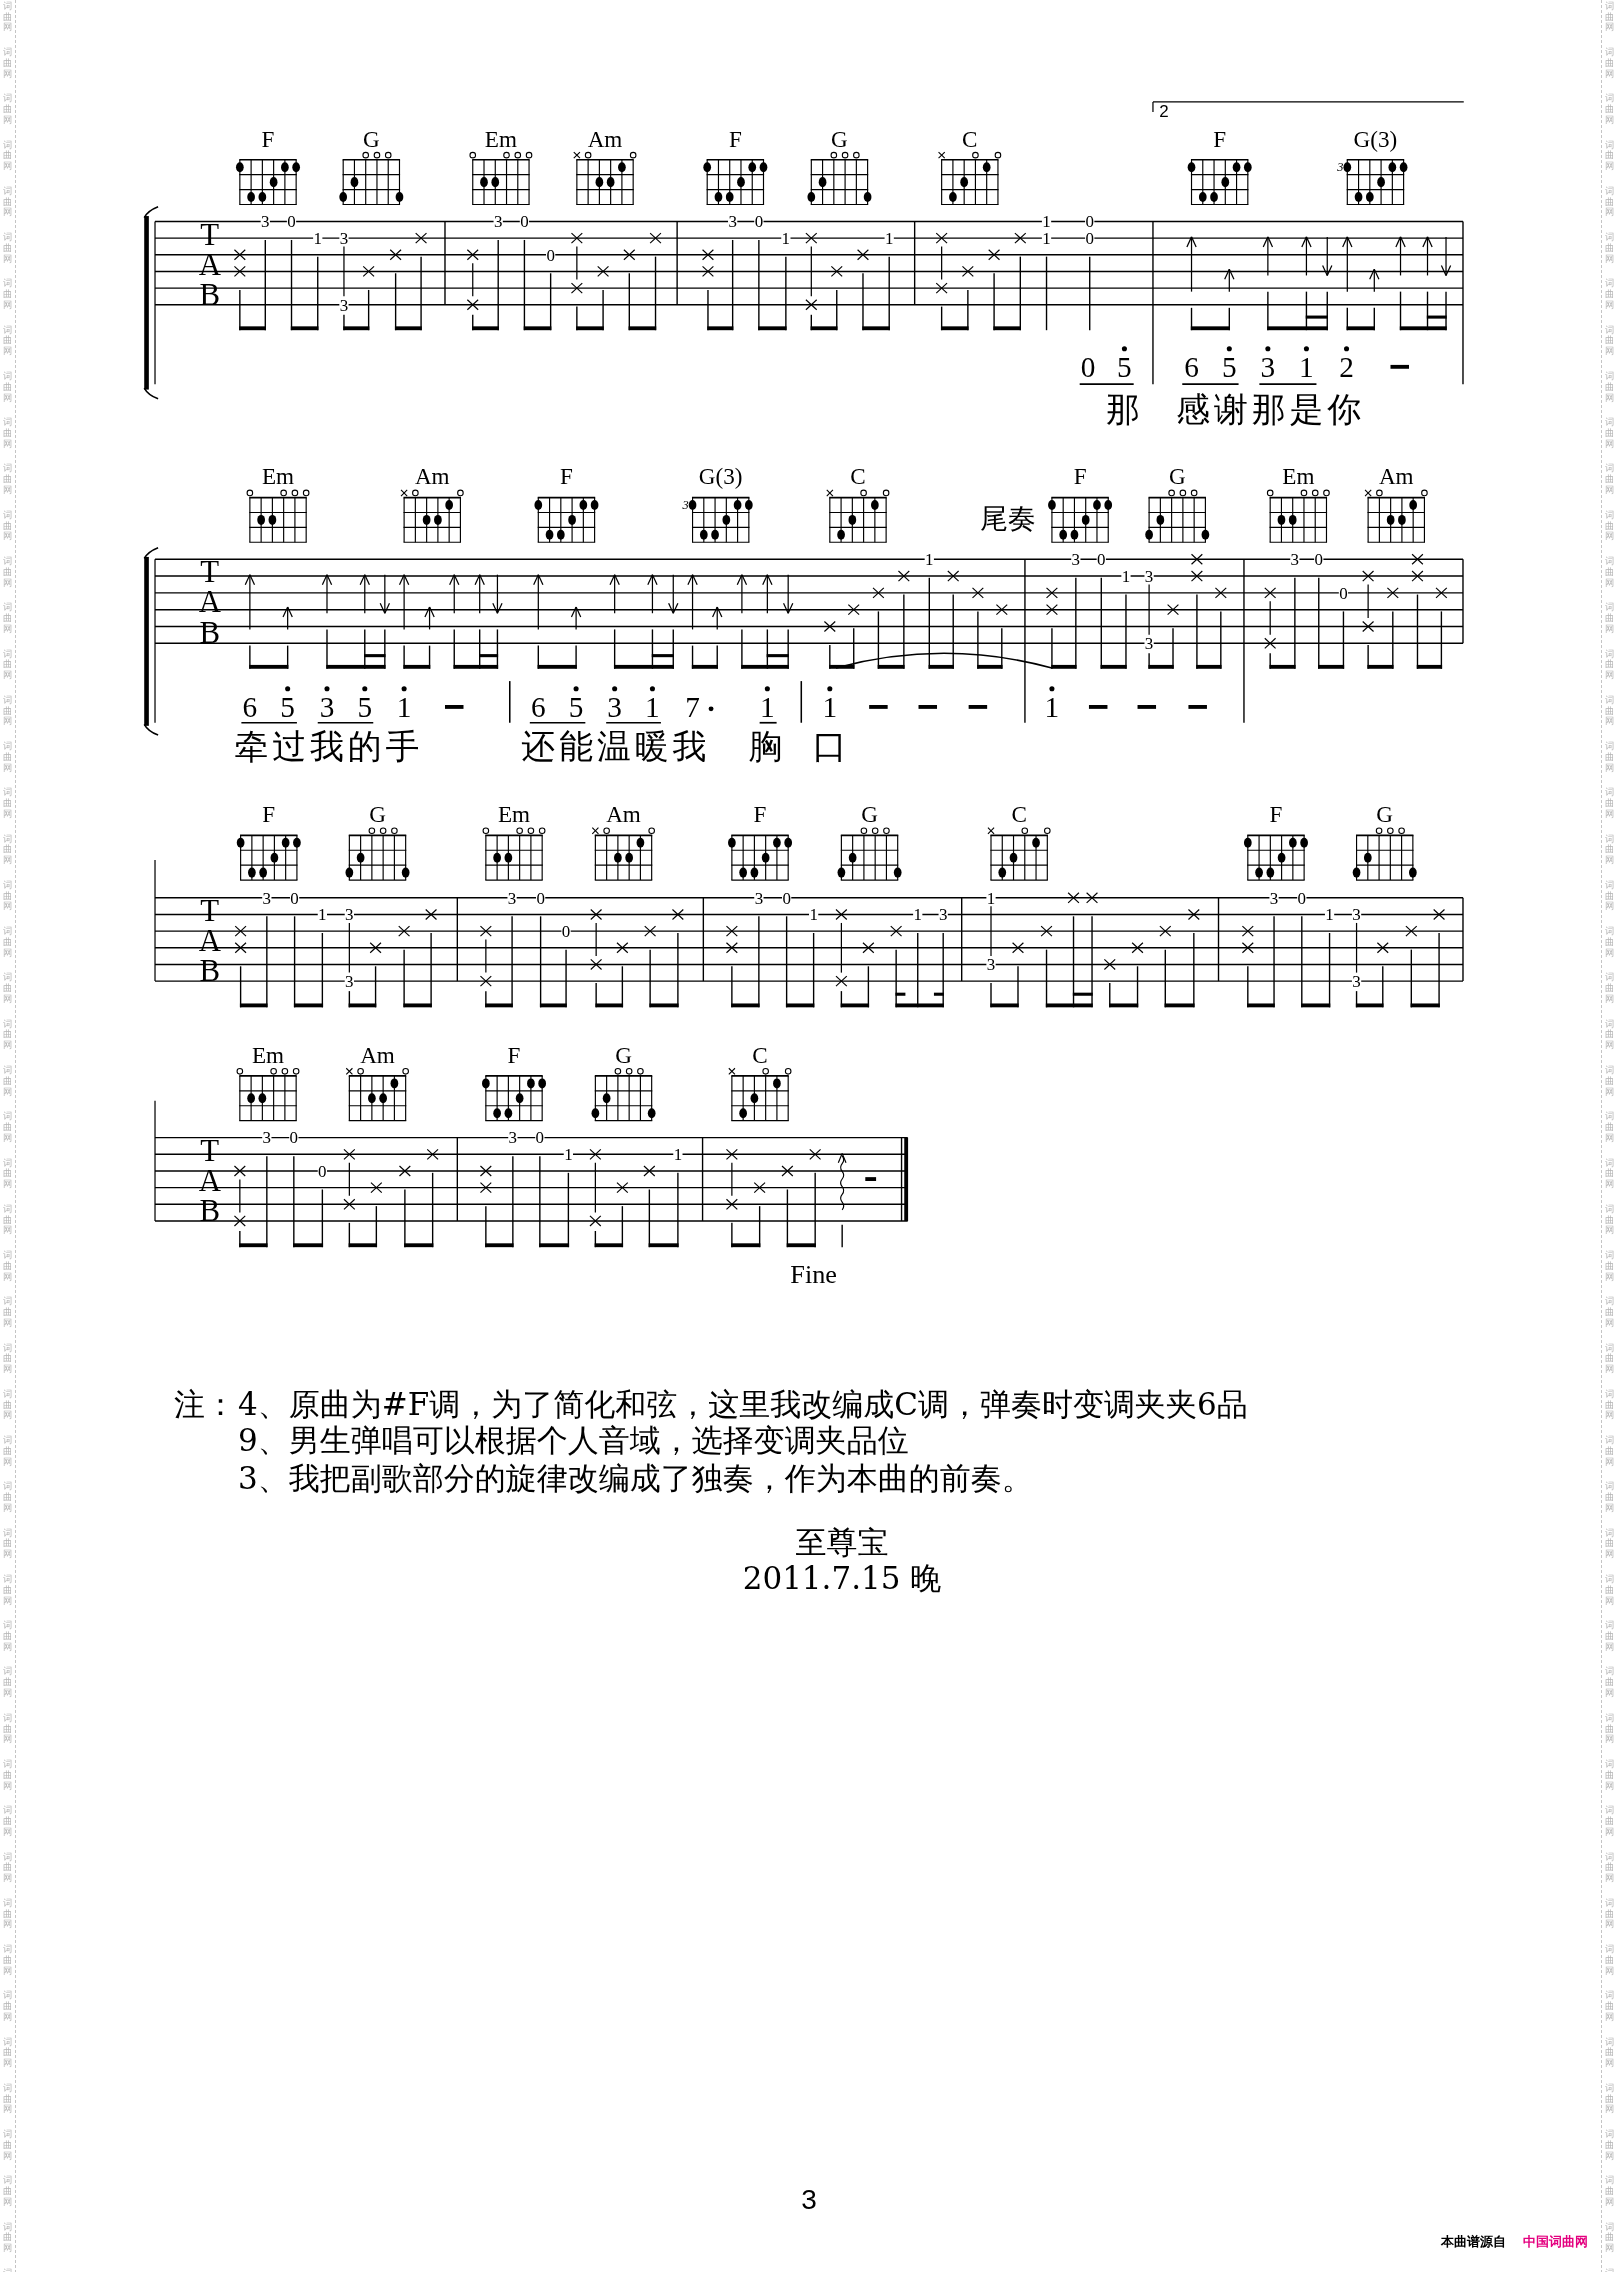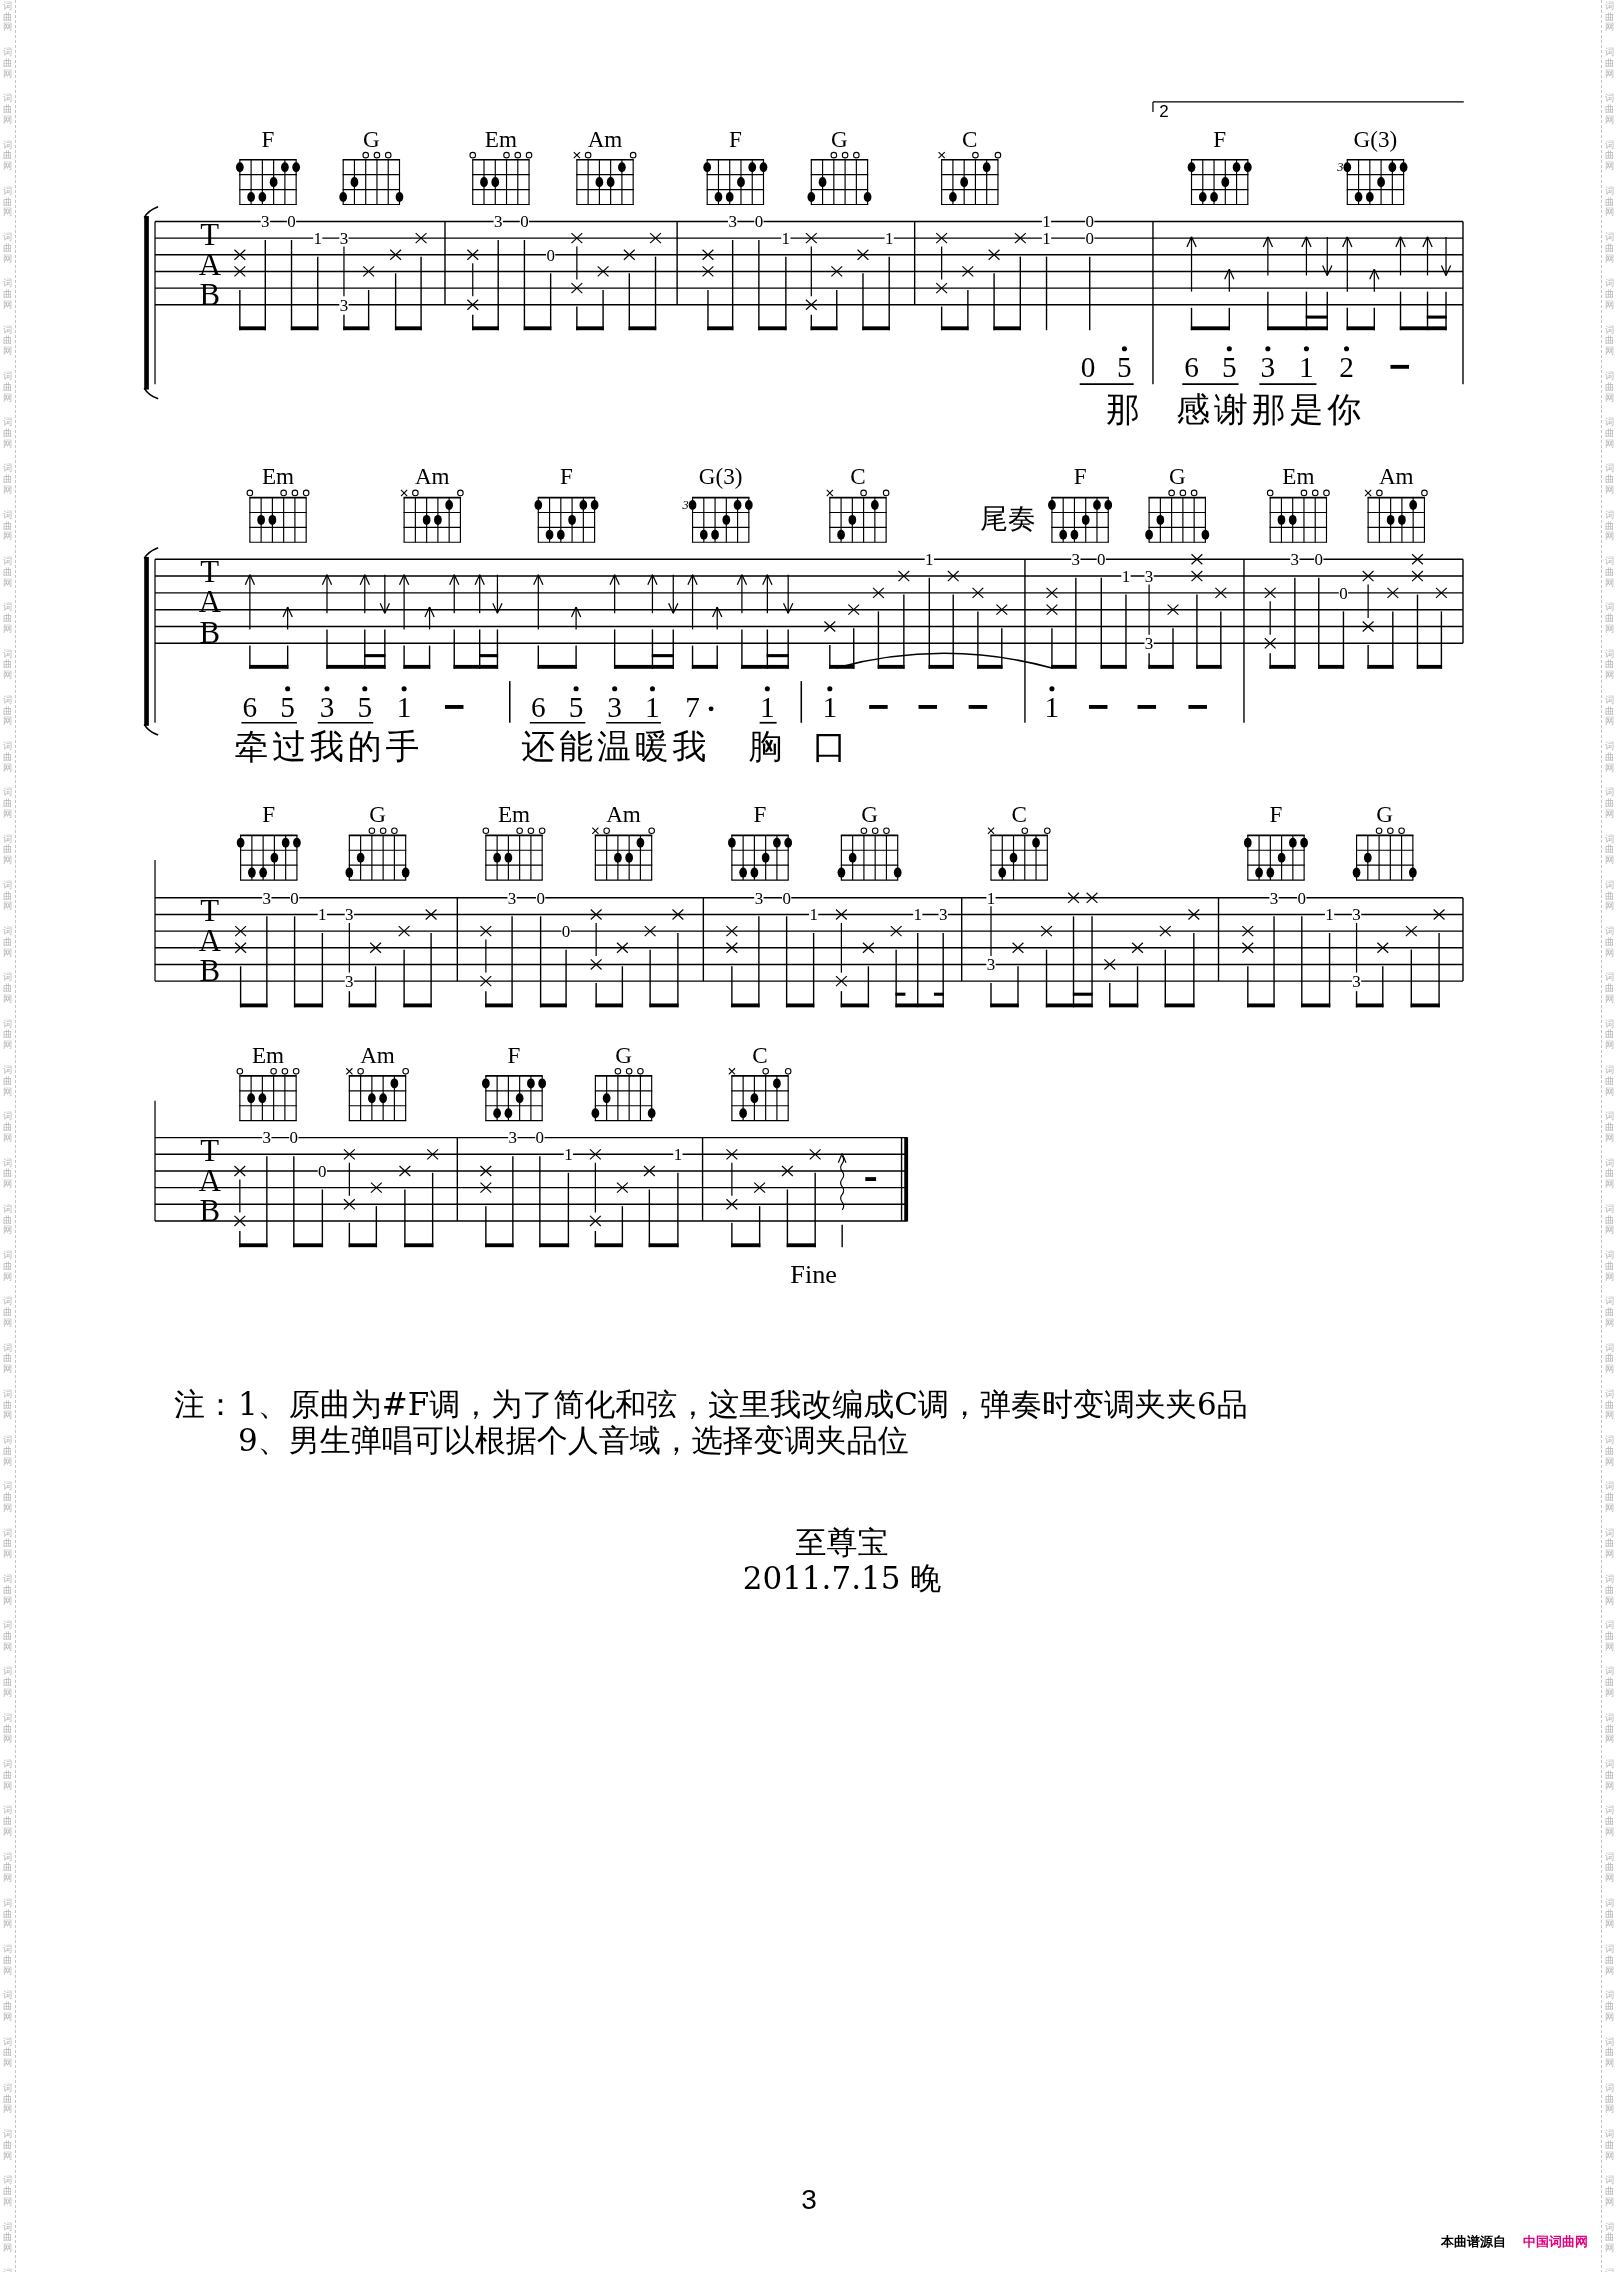"1、原曲为#F调，为了简化和弦，这里我改编成C调，弹奏时变调夹夹6品" div.note-text { text: 1 -> 4 }
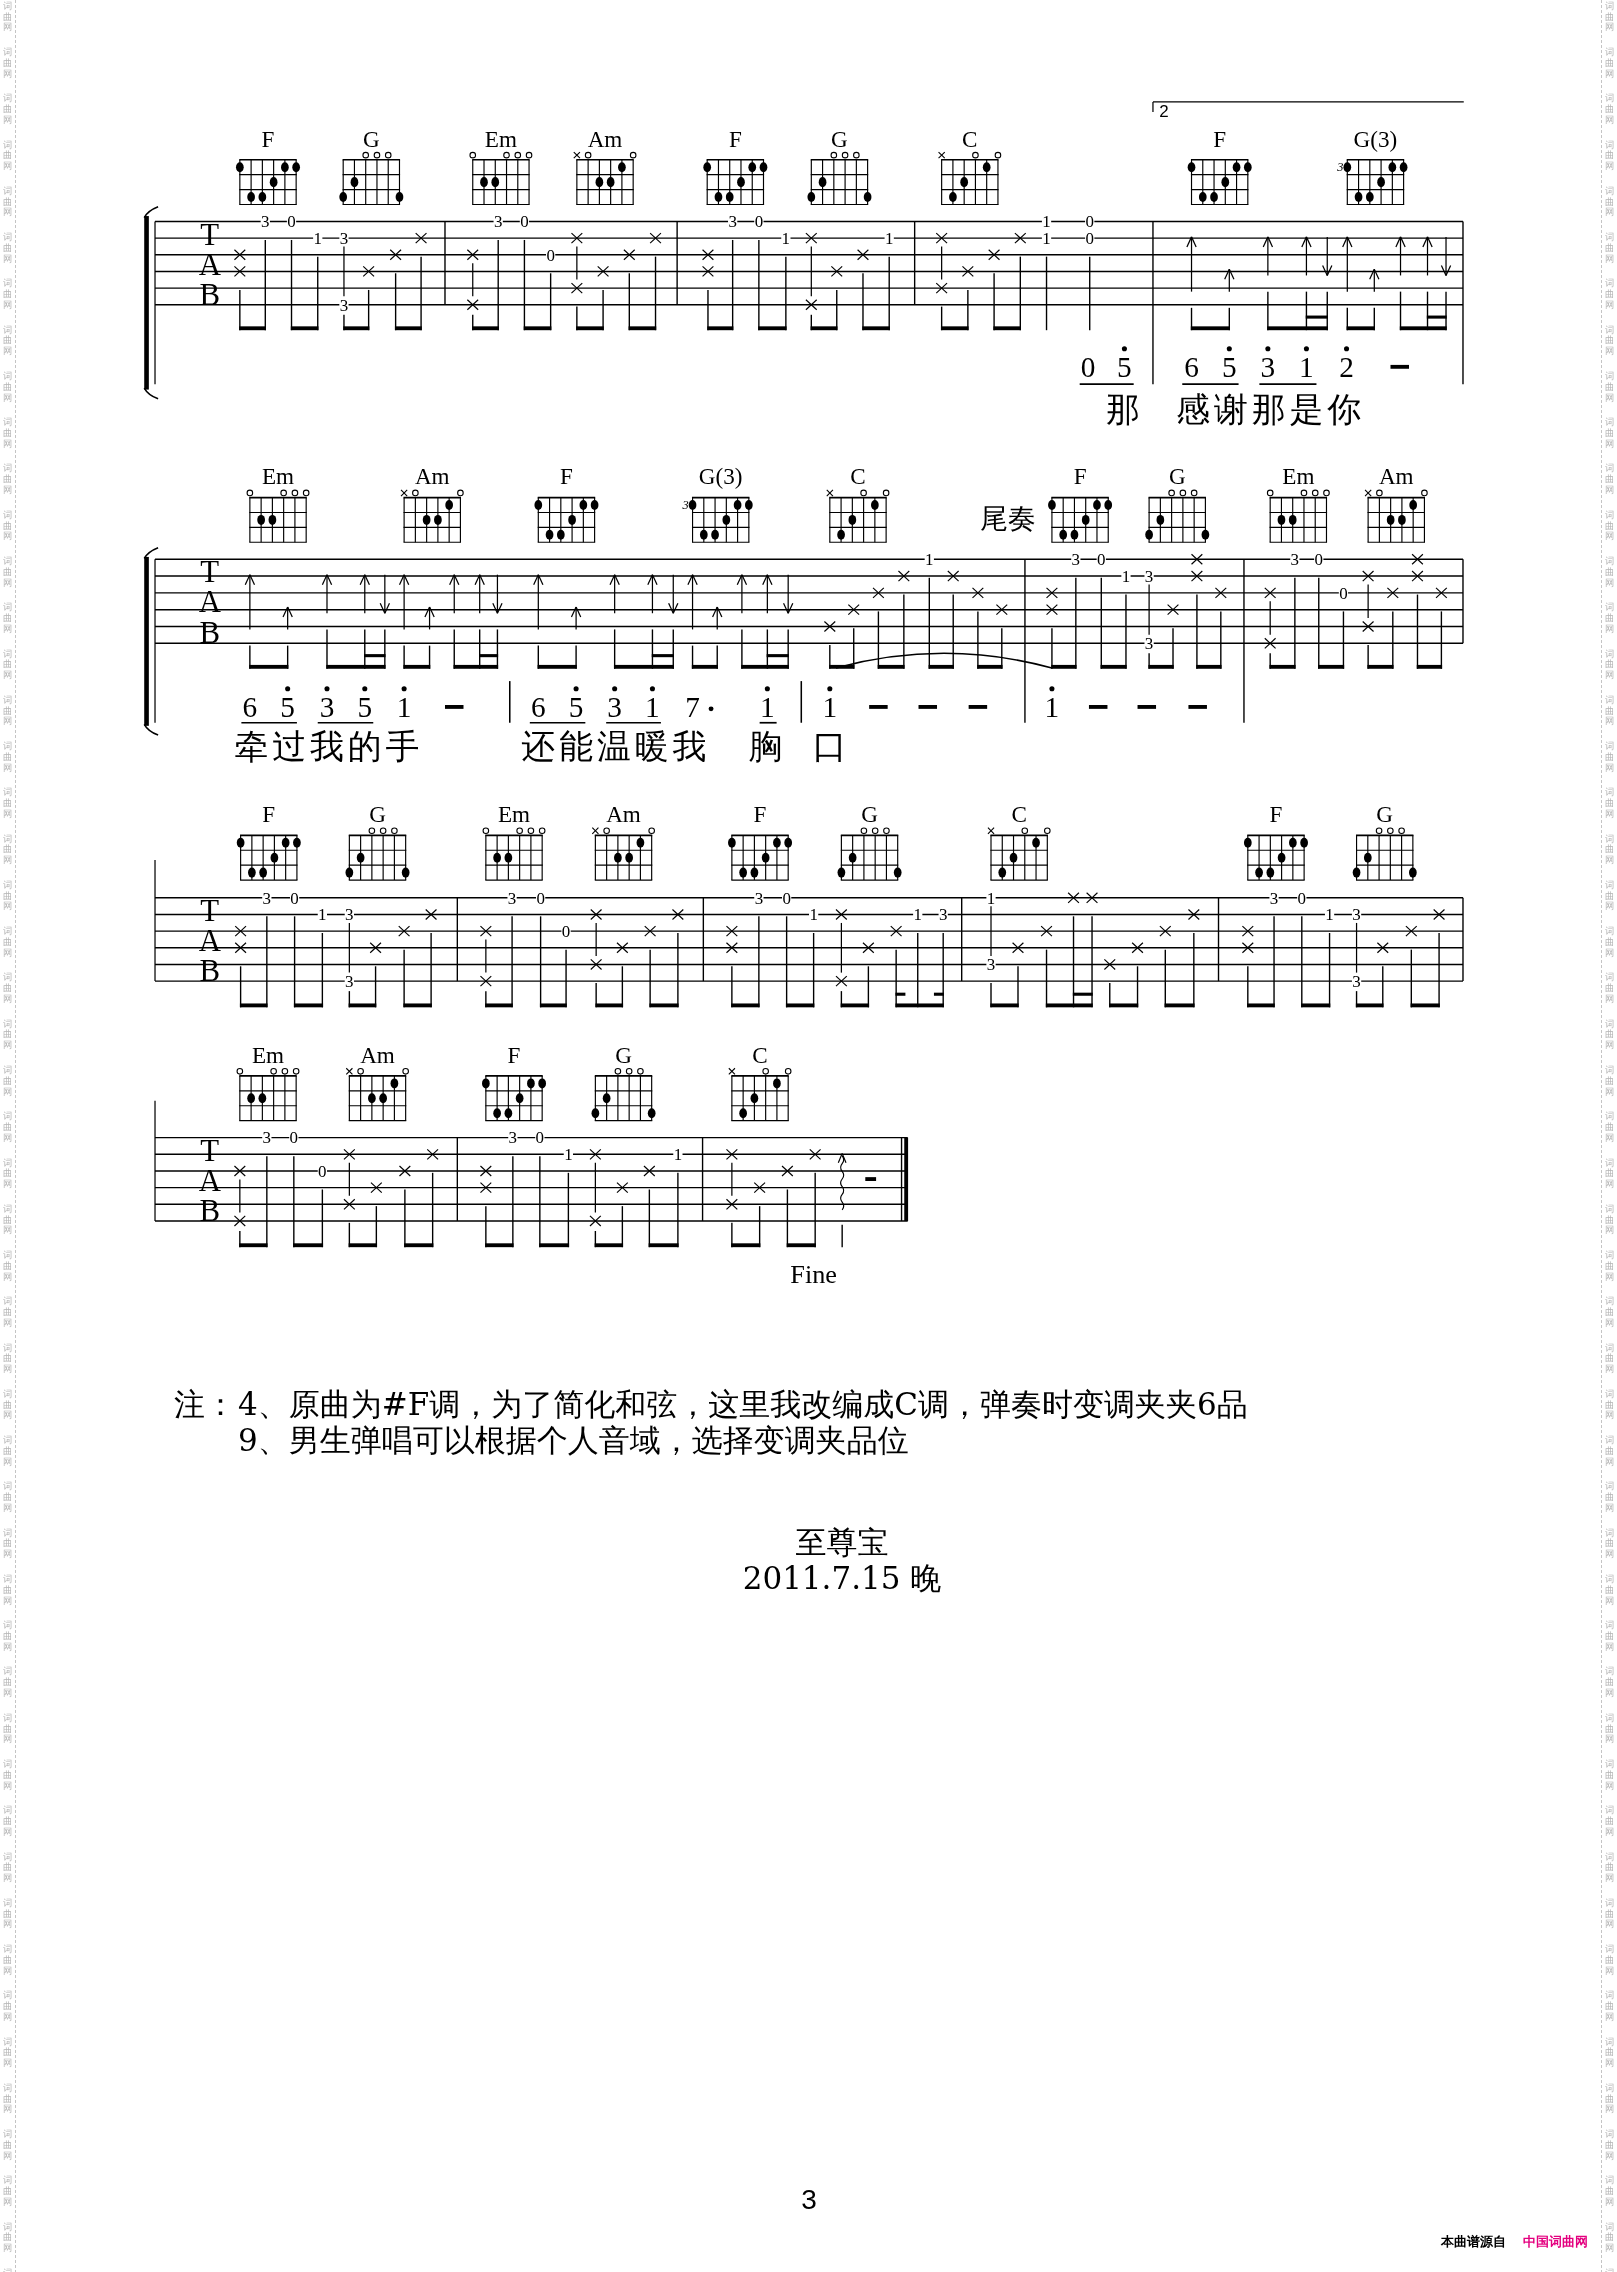"3、我把副歌部分的旋律改编成了独奏，作为本曲的前奏。" div.note-text { html: none -> <div>3、我把副歌部分的旋律改编成了独奏，作为本曲的前奏。</div> }
